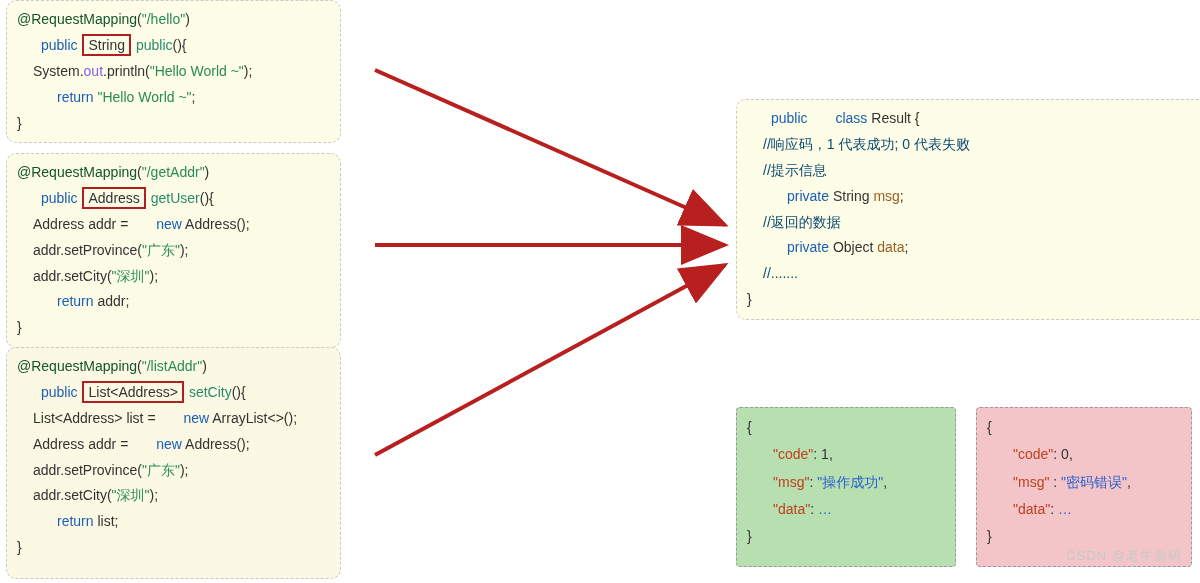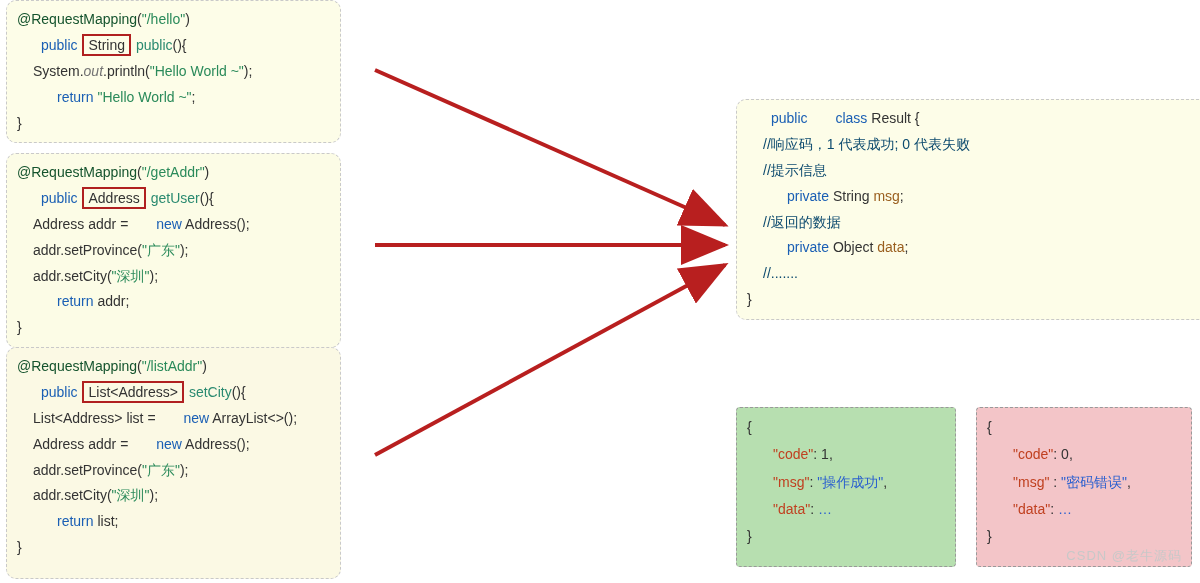"out" .it { color: #737373 -> #8b5cf6; font-style: italic -> none }
